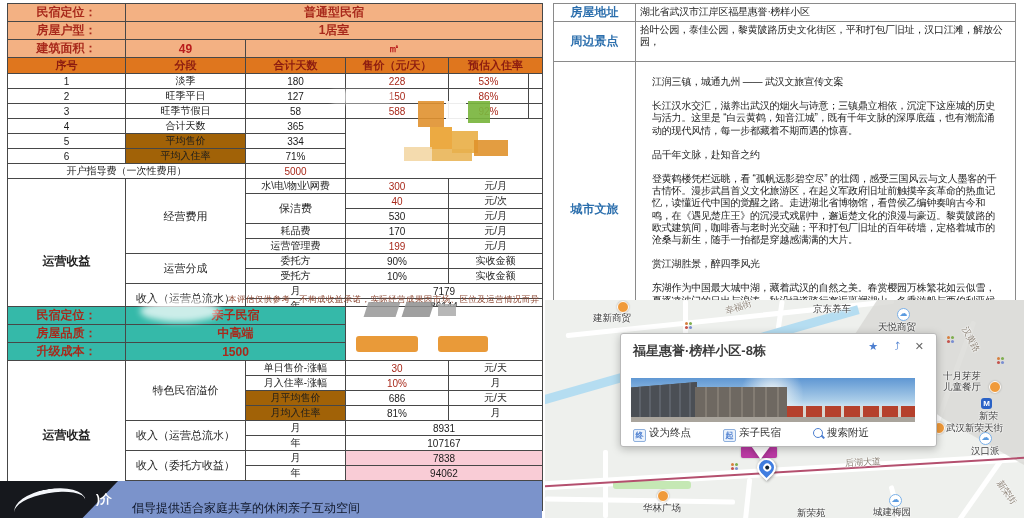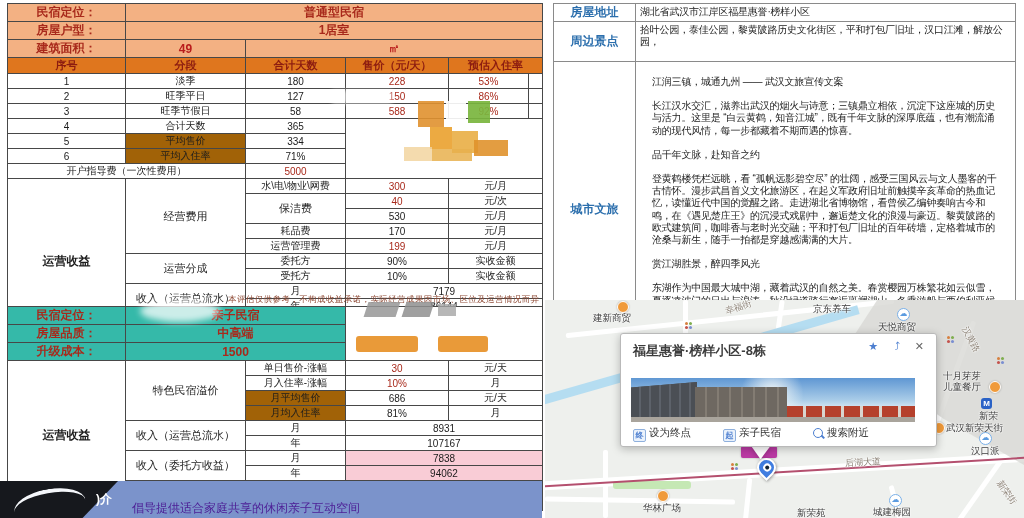"倡导提供适合家庭共享的休闲亲子互动空间" .band-l2 { color: #4c1d95 -> #0f172a }
